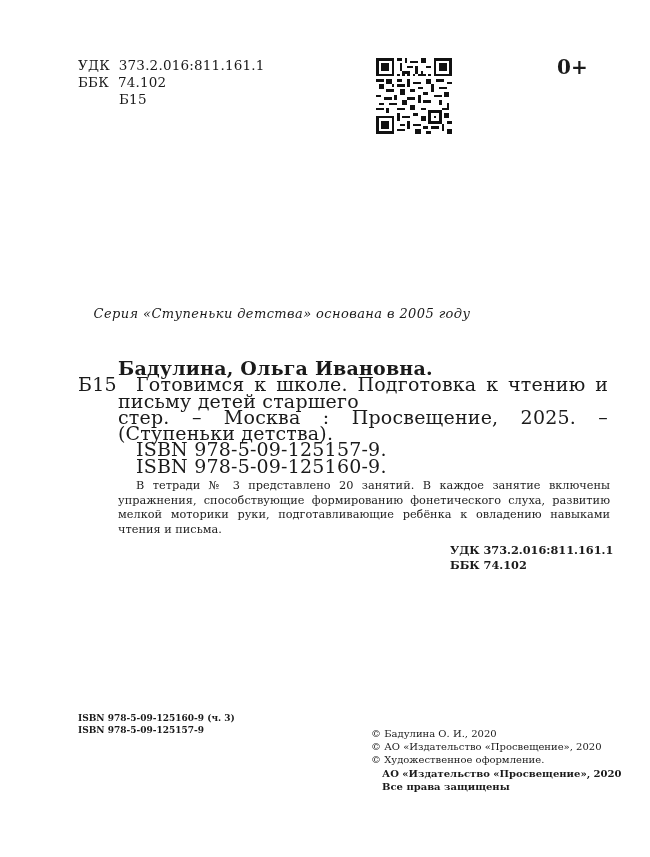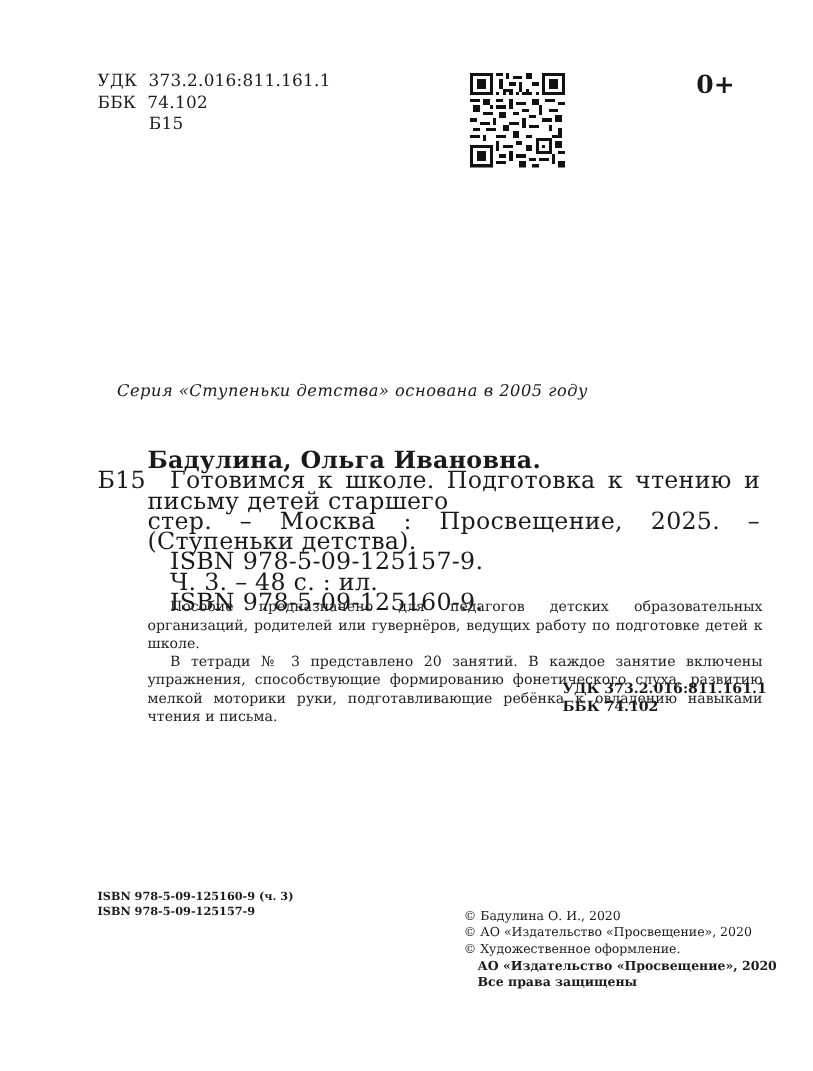"Ч. 3. – 48 с." div.indent { html: <div>Ч. 3. – 48 с. : ил.</div> -> none }
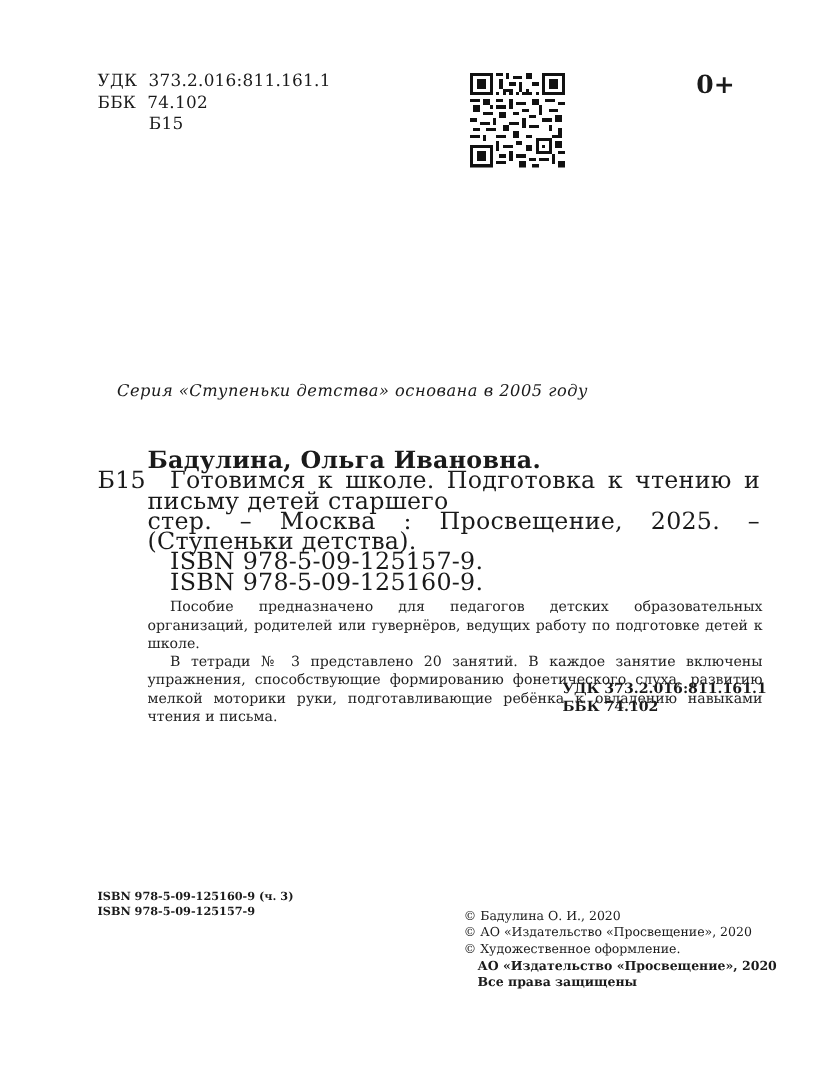"Пособие предназначено для педагогов" p { html: <p>Пособие предназначено для педагогов детских образовательных организаций, родителей или гувернёров, ведущих работу по подготовке детей к школе.</p> -> none }
